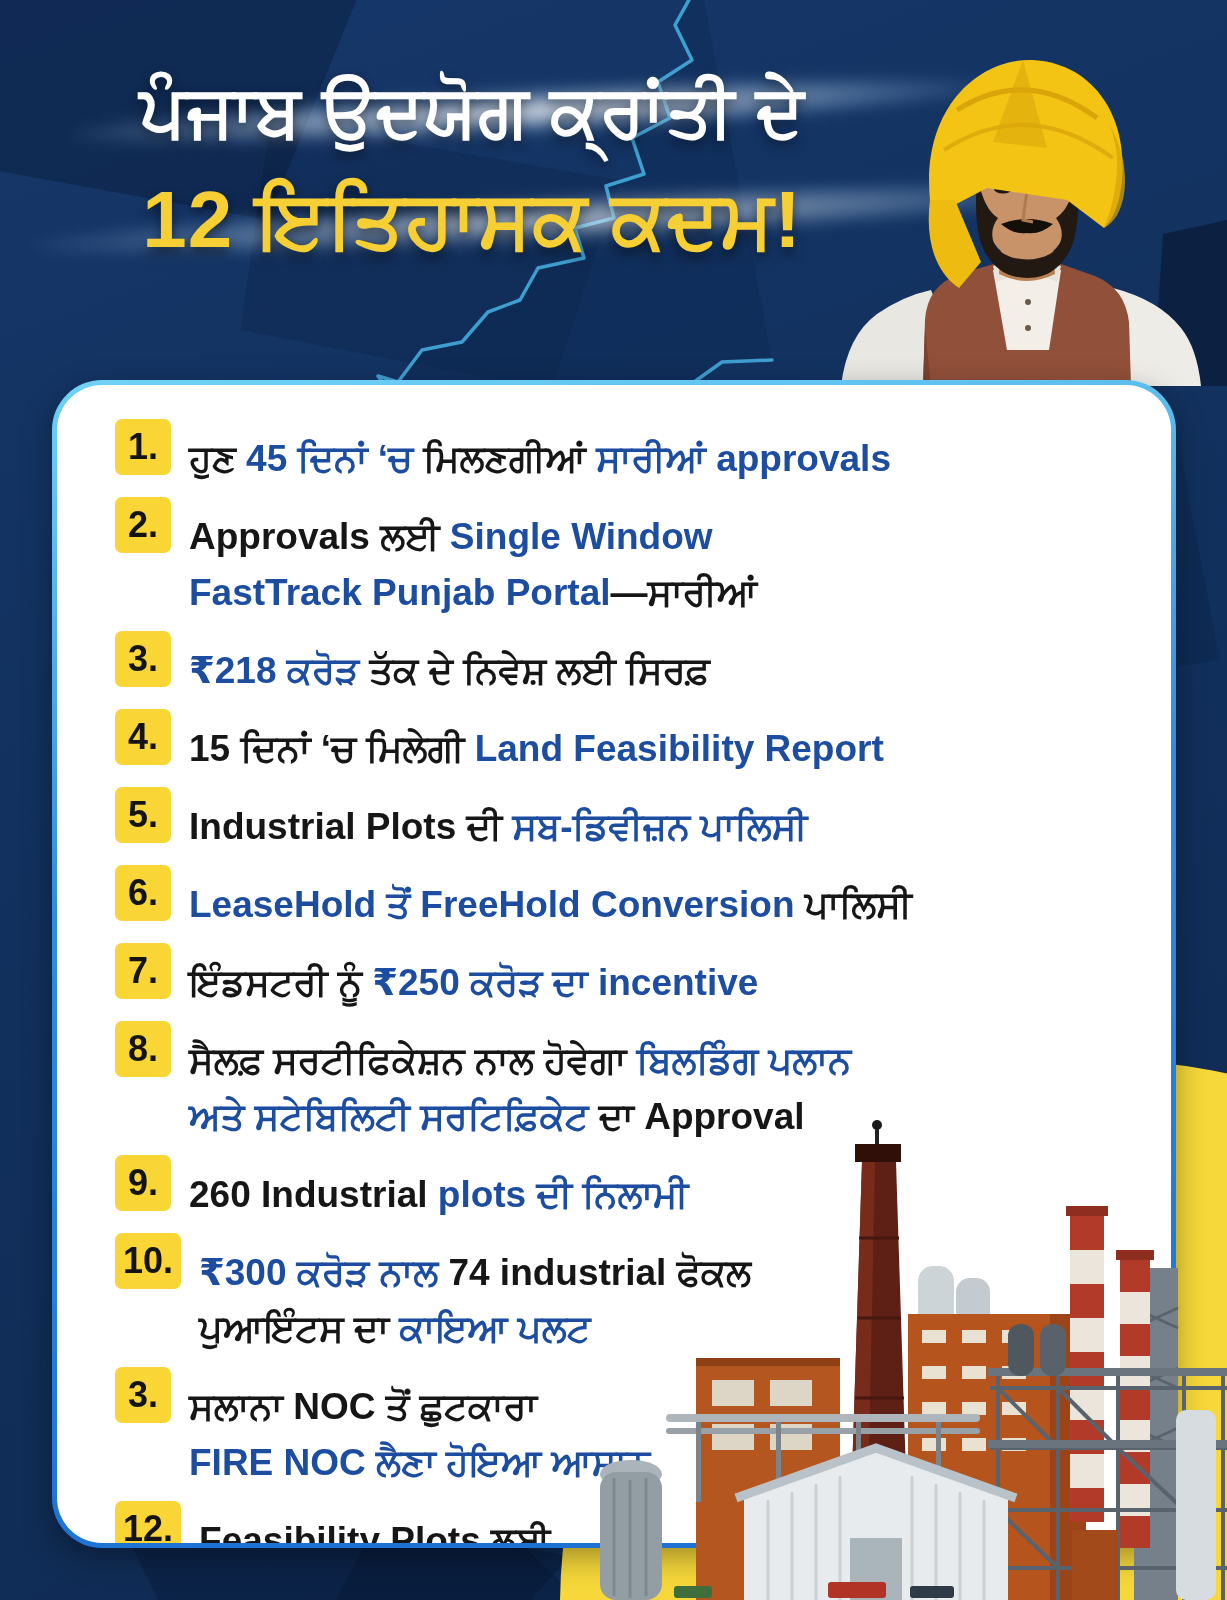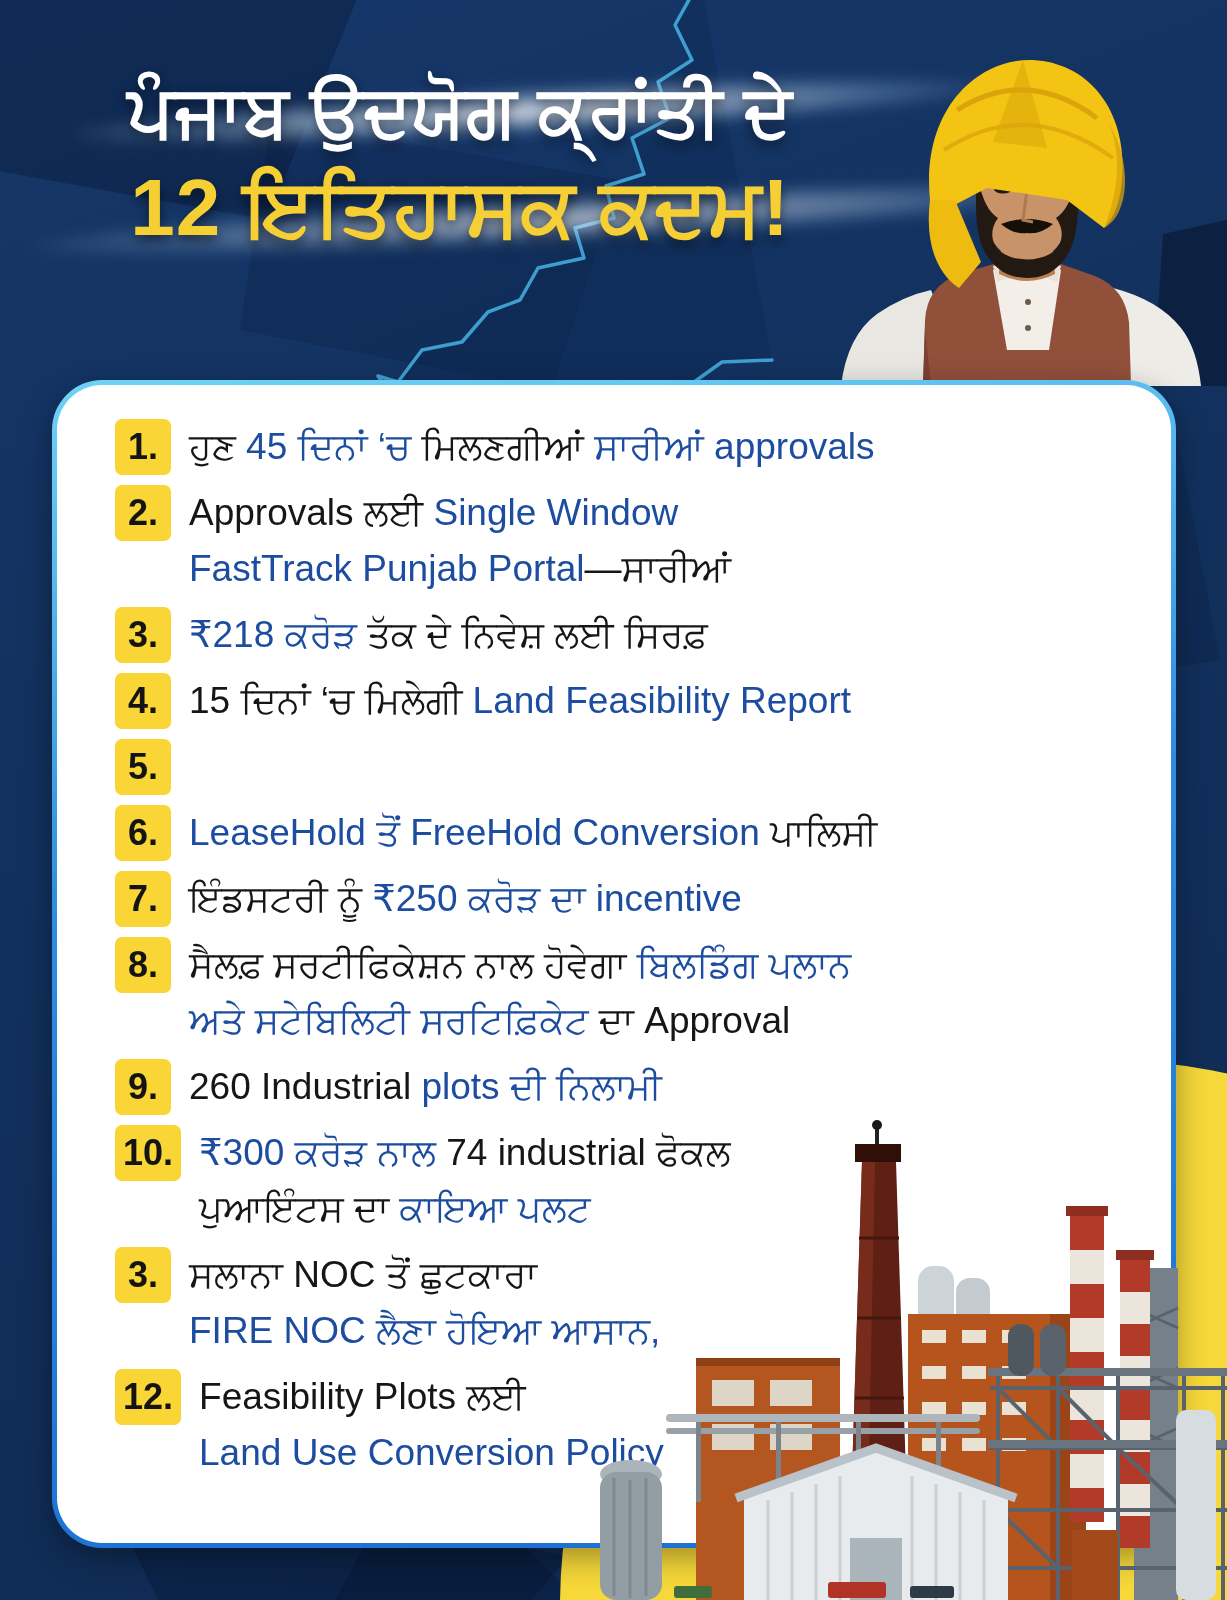"ਪੰਜਾਬ ਉਦਯੋਗ ਕ੍ਰਾਂਤੀ ਦੇ" .title { left: 20px -> 32px }
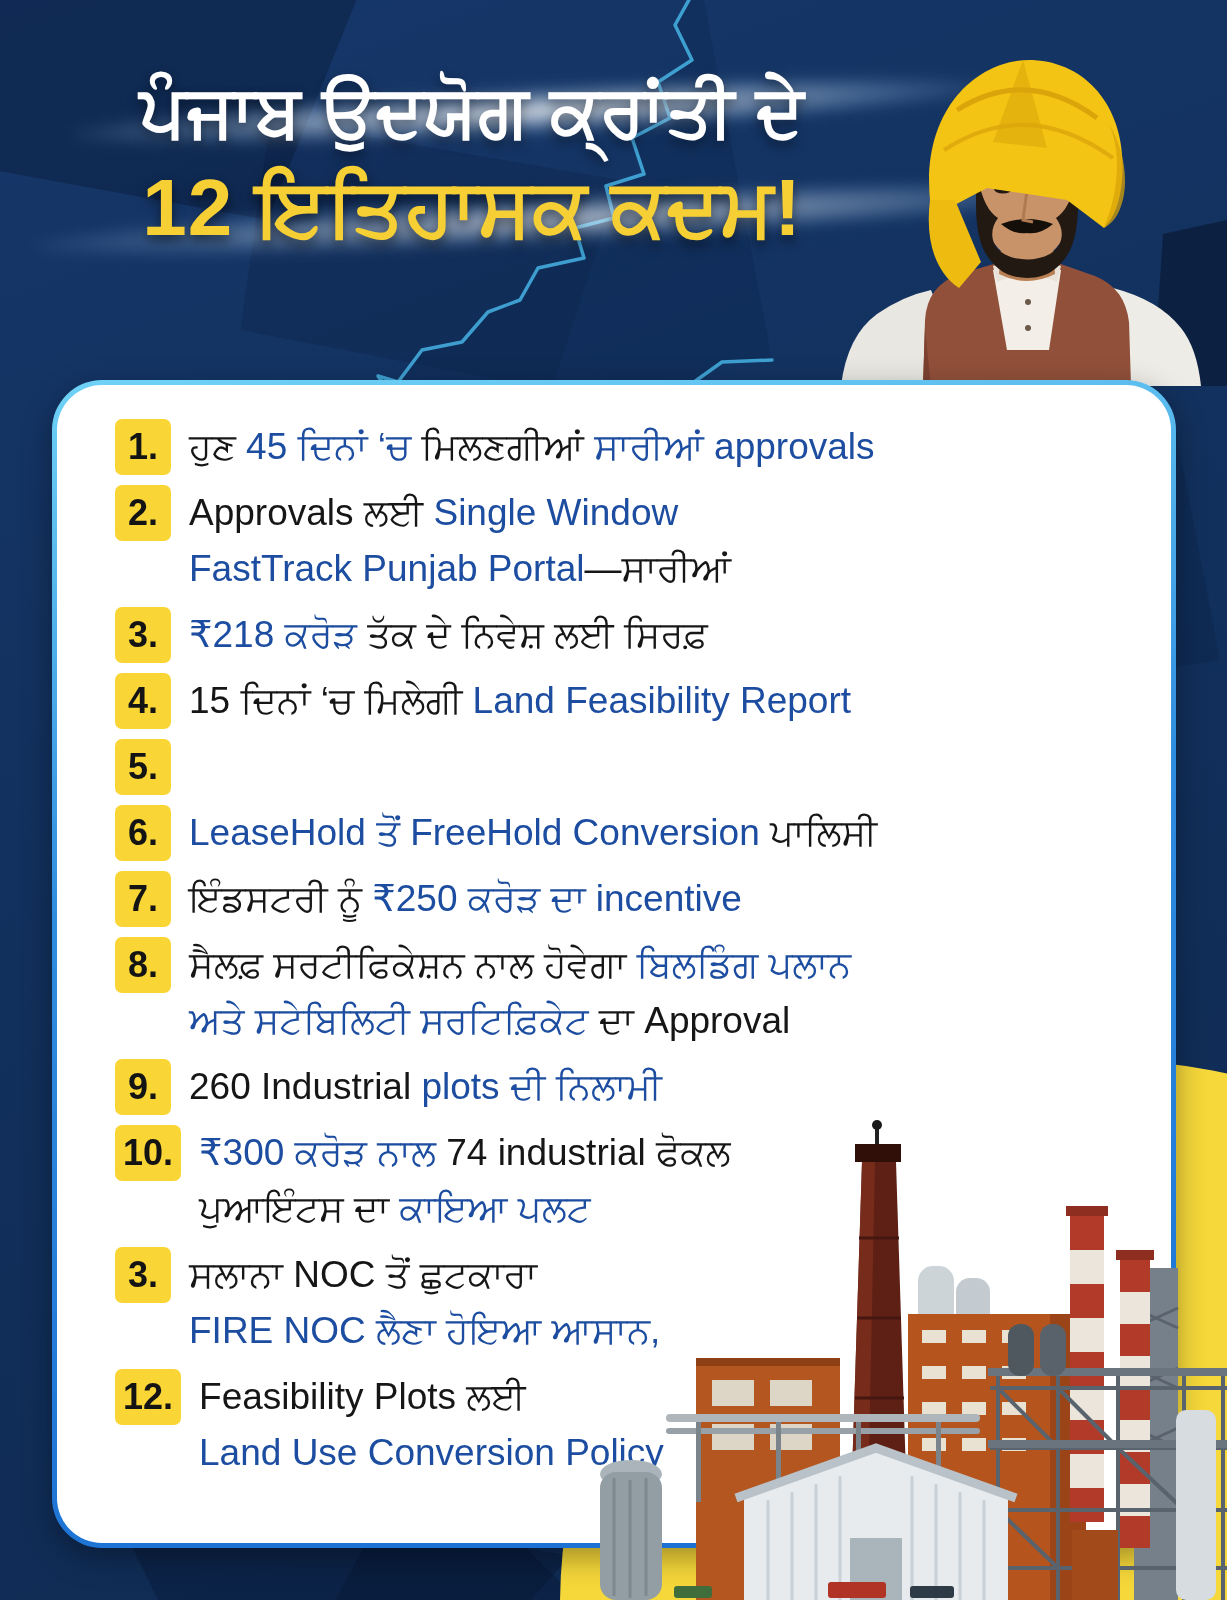"12 ਇਤਿਹਾਸਕ ਕਦਮ!" .title-l2 { margin-top: 8px -> 20px }
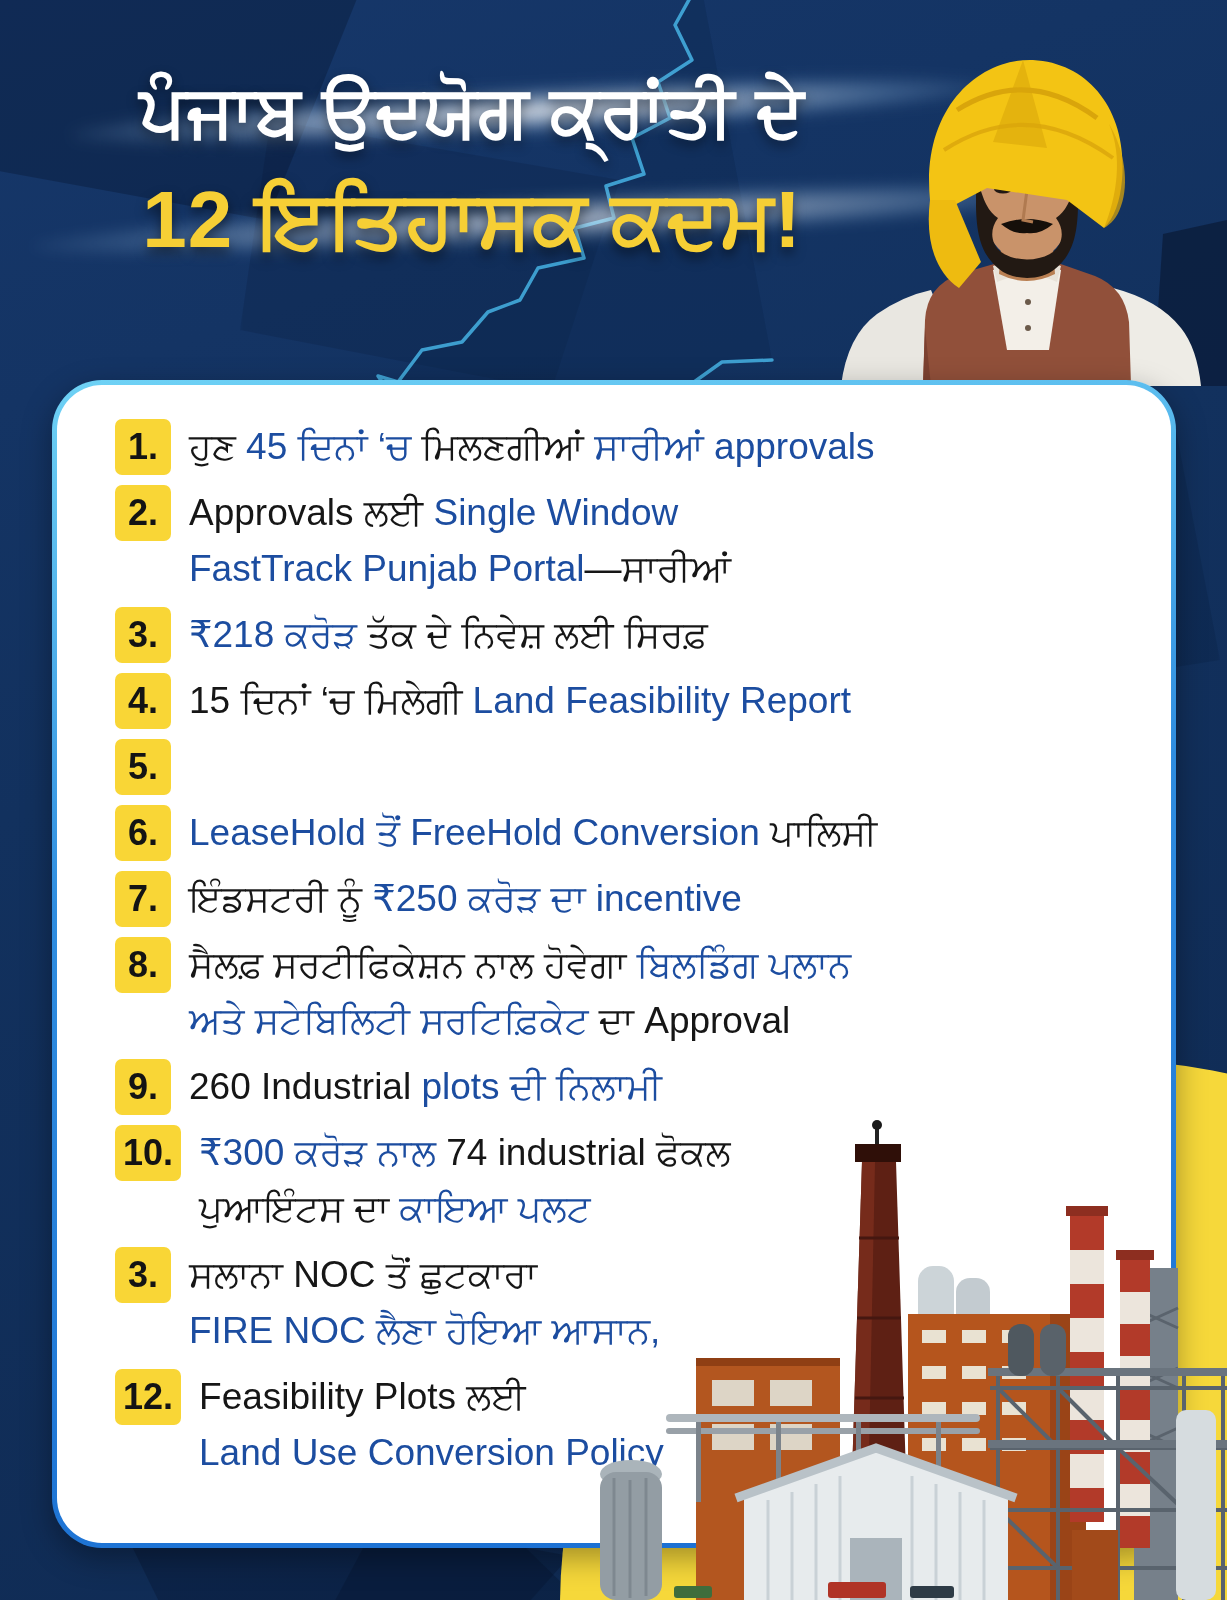"ਹੁਣ 45 ਦਿਨਾਂ ‘ਚ ਮਿਲਣਗੀਆਂ" .step-text { font-weight: 400 -> 700; margin-top: none -> 12px }
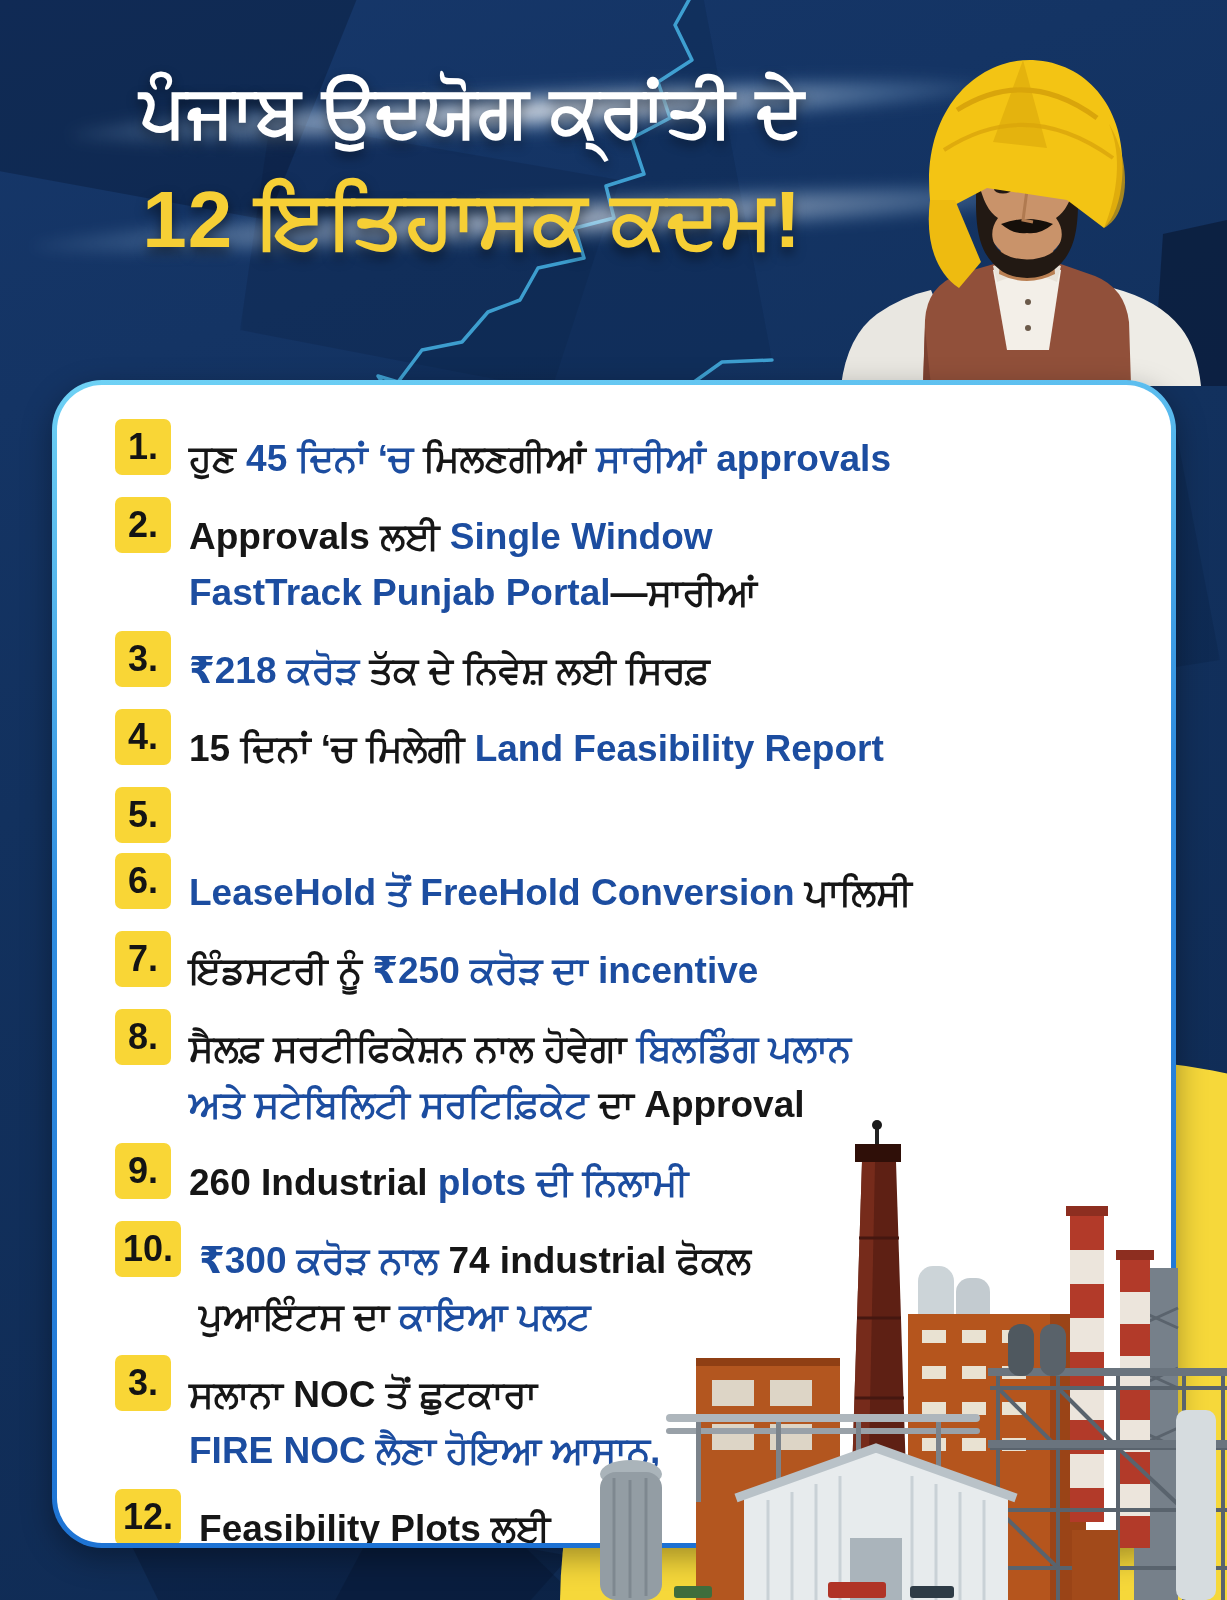"Industrial Plots ਦੀ ਸਬ-ਡਿਵੀਜ਼ਨ ਪਾਲਿਸੀ" div.step-text { html: none -> <div> <div><span>Industrial Plots ਦੀ </span><span>ਸਬ-ਡਿਵੀਜ਼ਨ ਪਾਲਿਸੀ</span></div> </div> }
